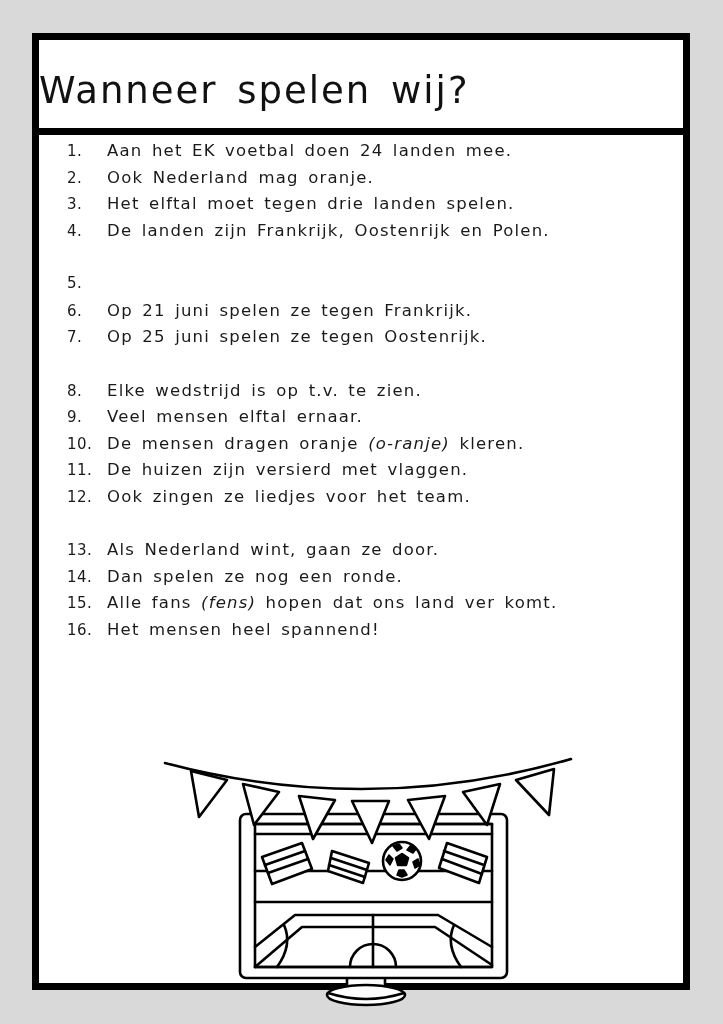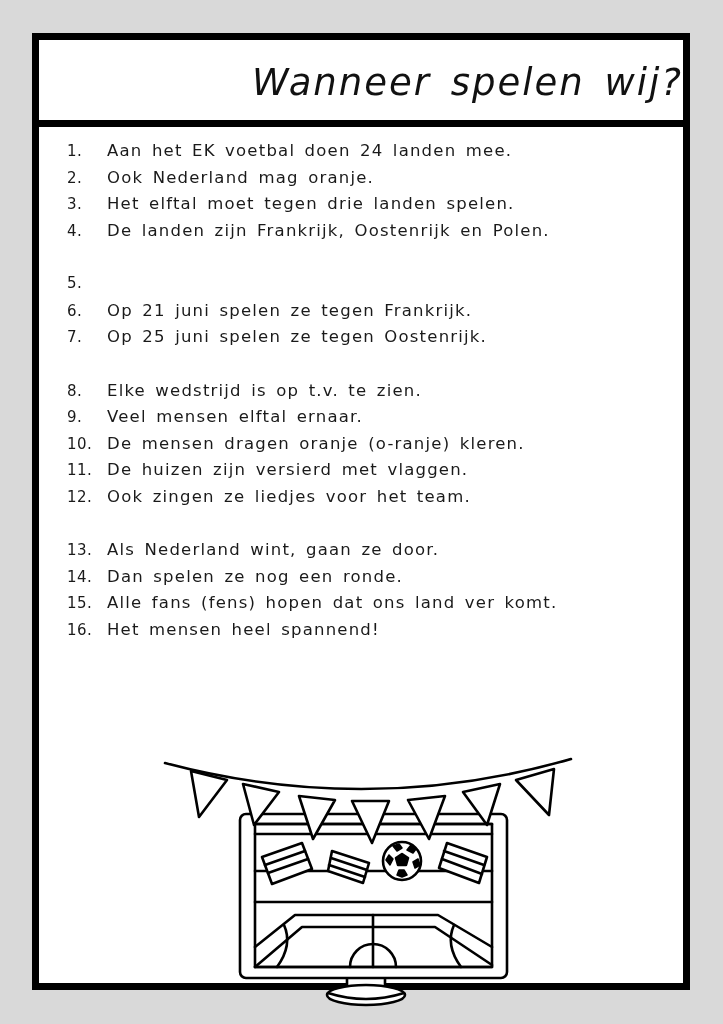"Wanneer spelen wij?" .title-box { font-style: italic -> none; justify-content: flex-end -> flex-start; top: 0 -> 8px }
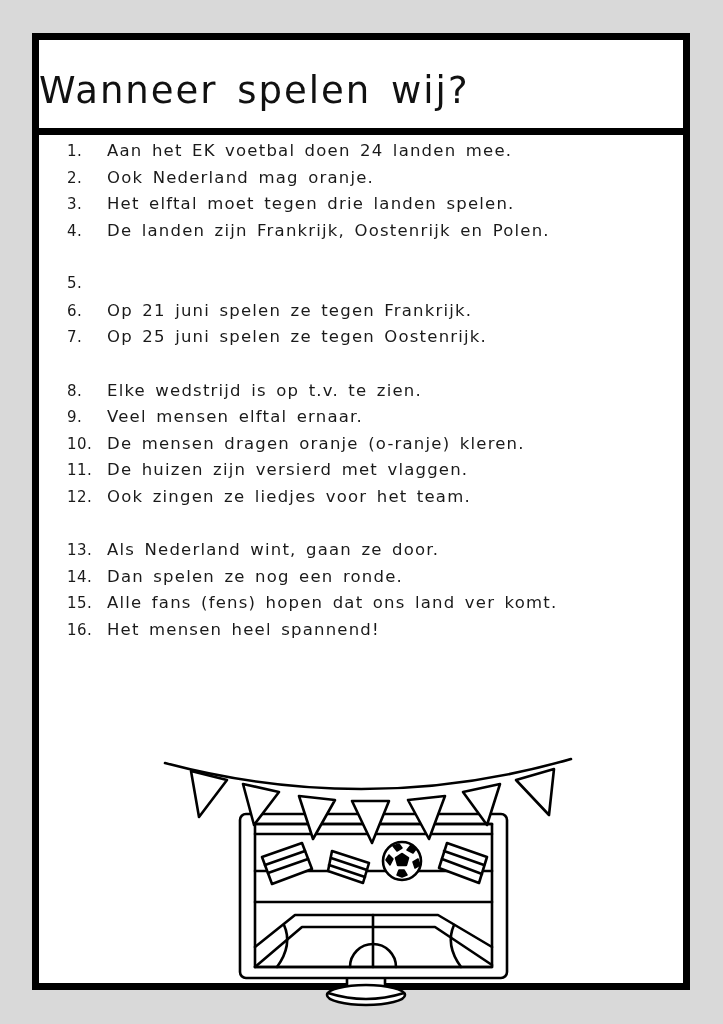"(o-ranje)" .pron { font-style: none -> italic }
